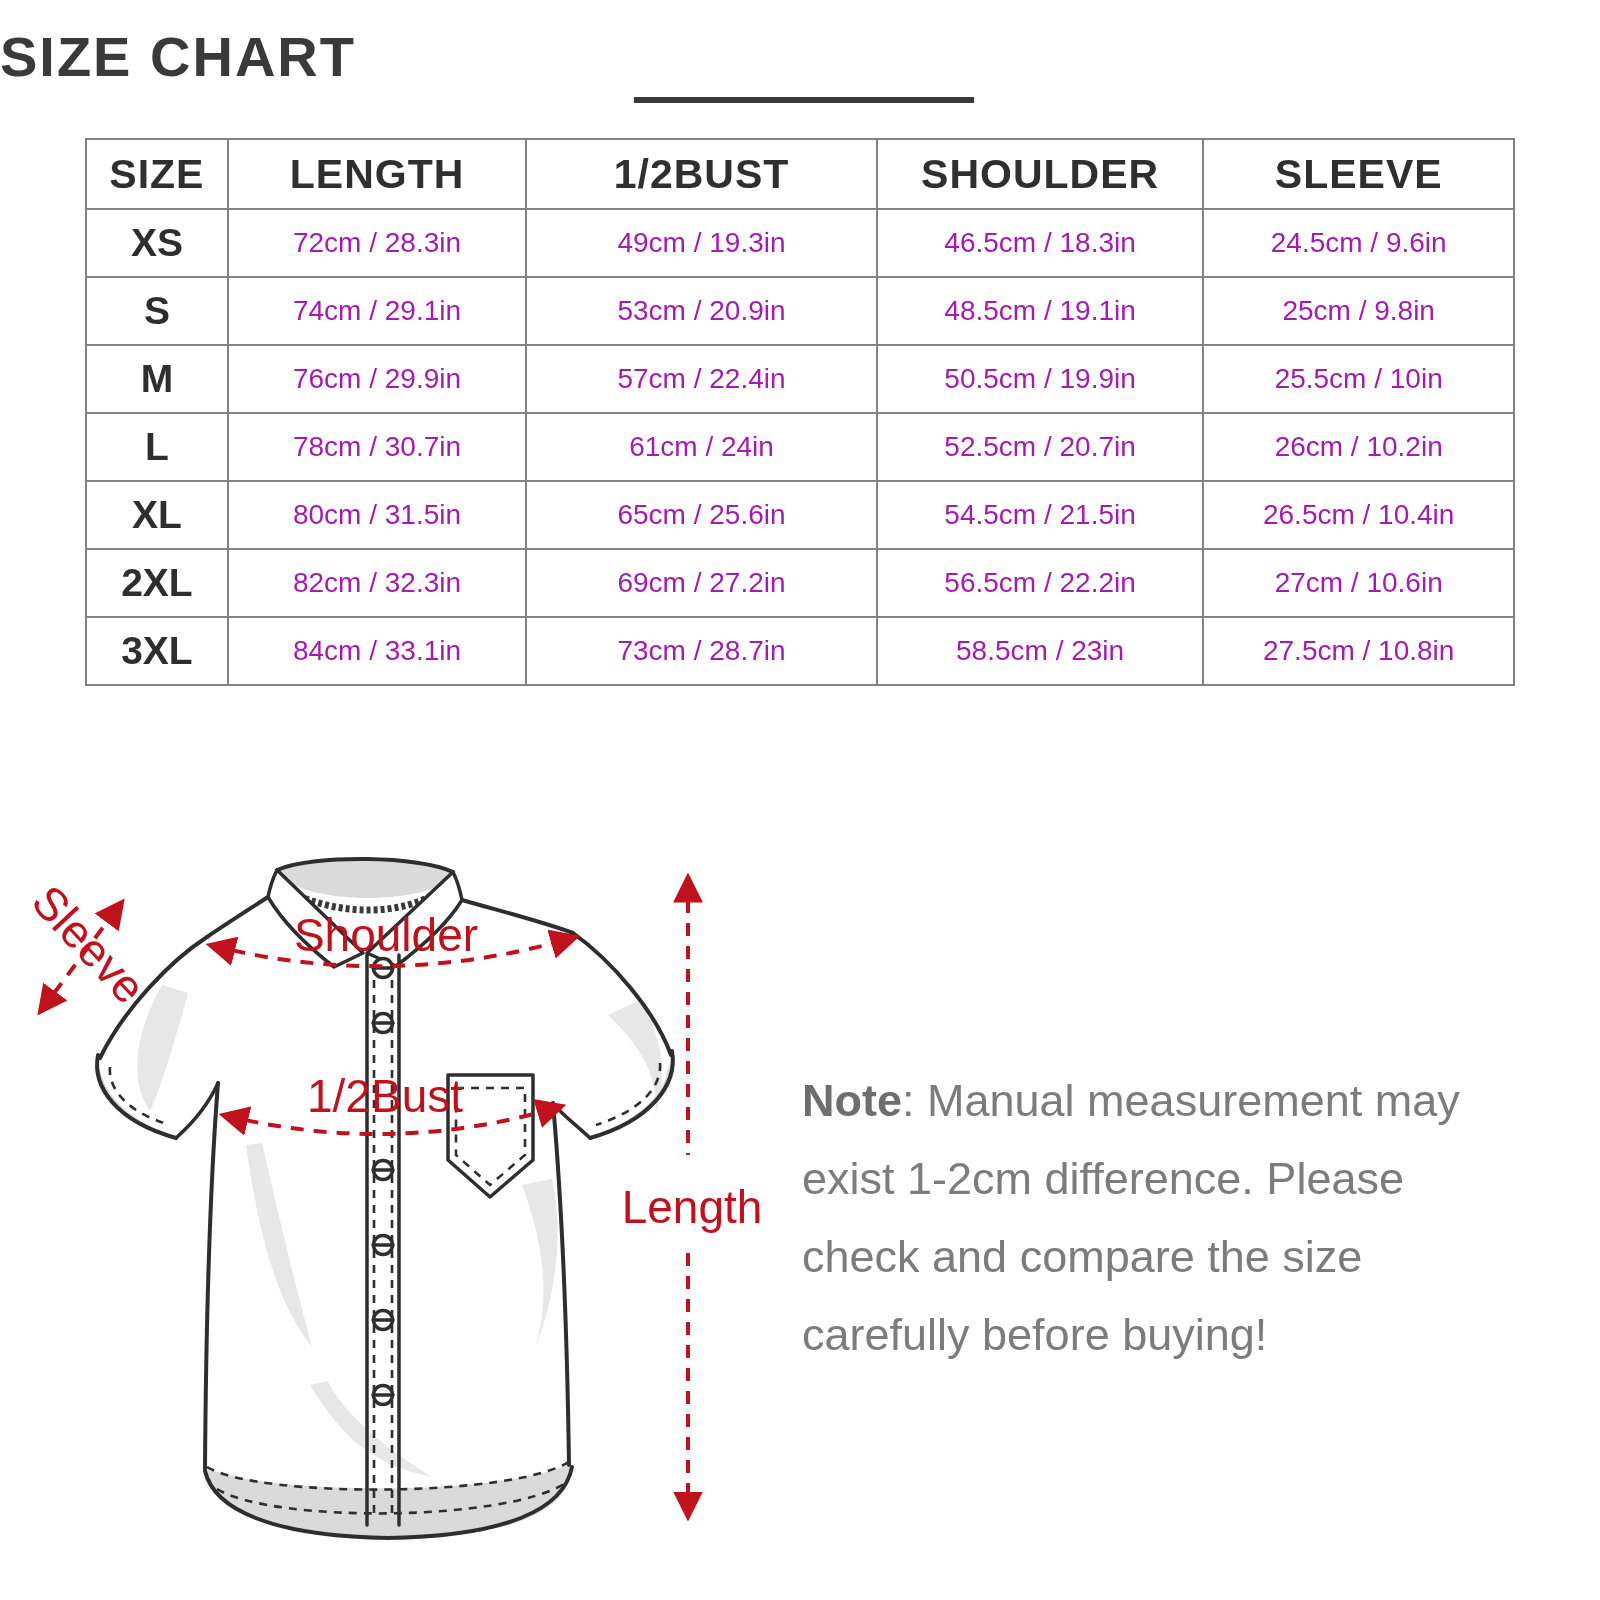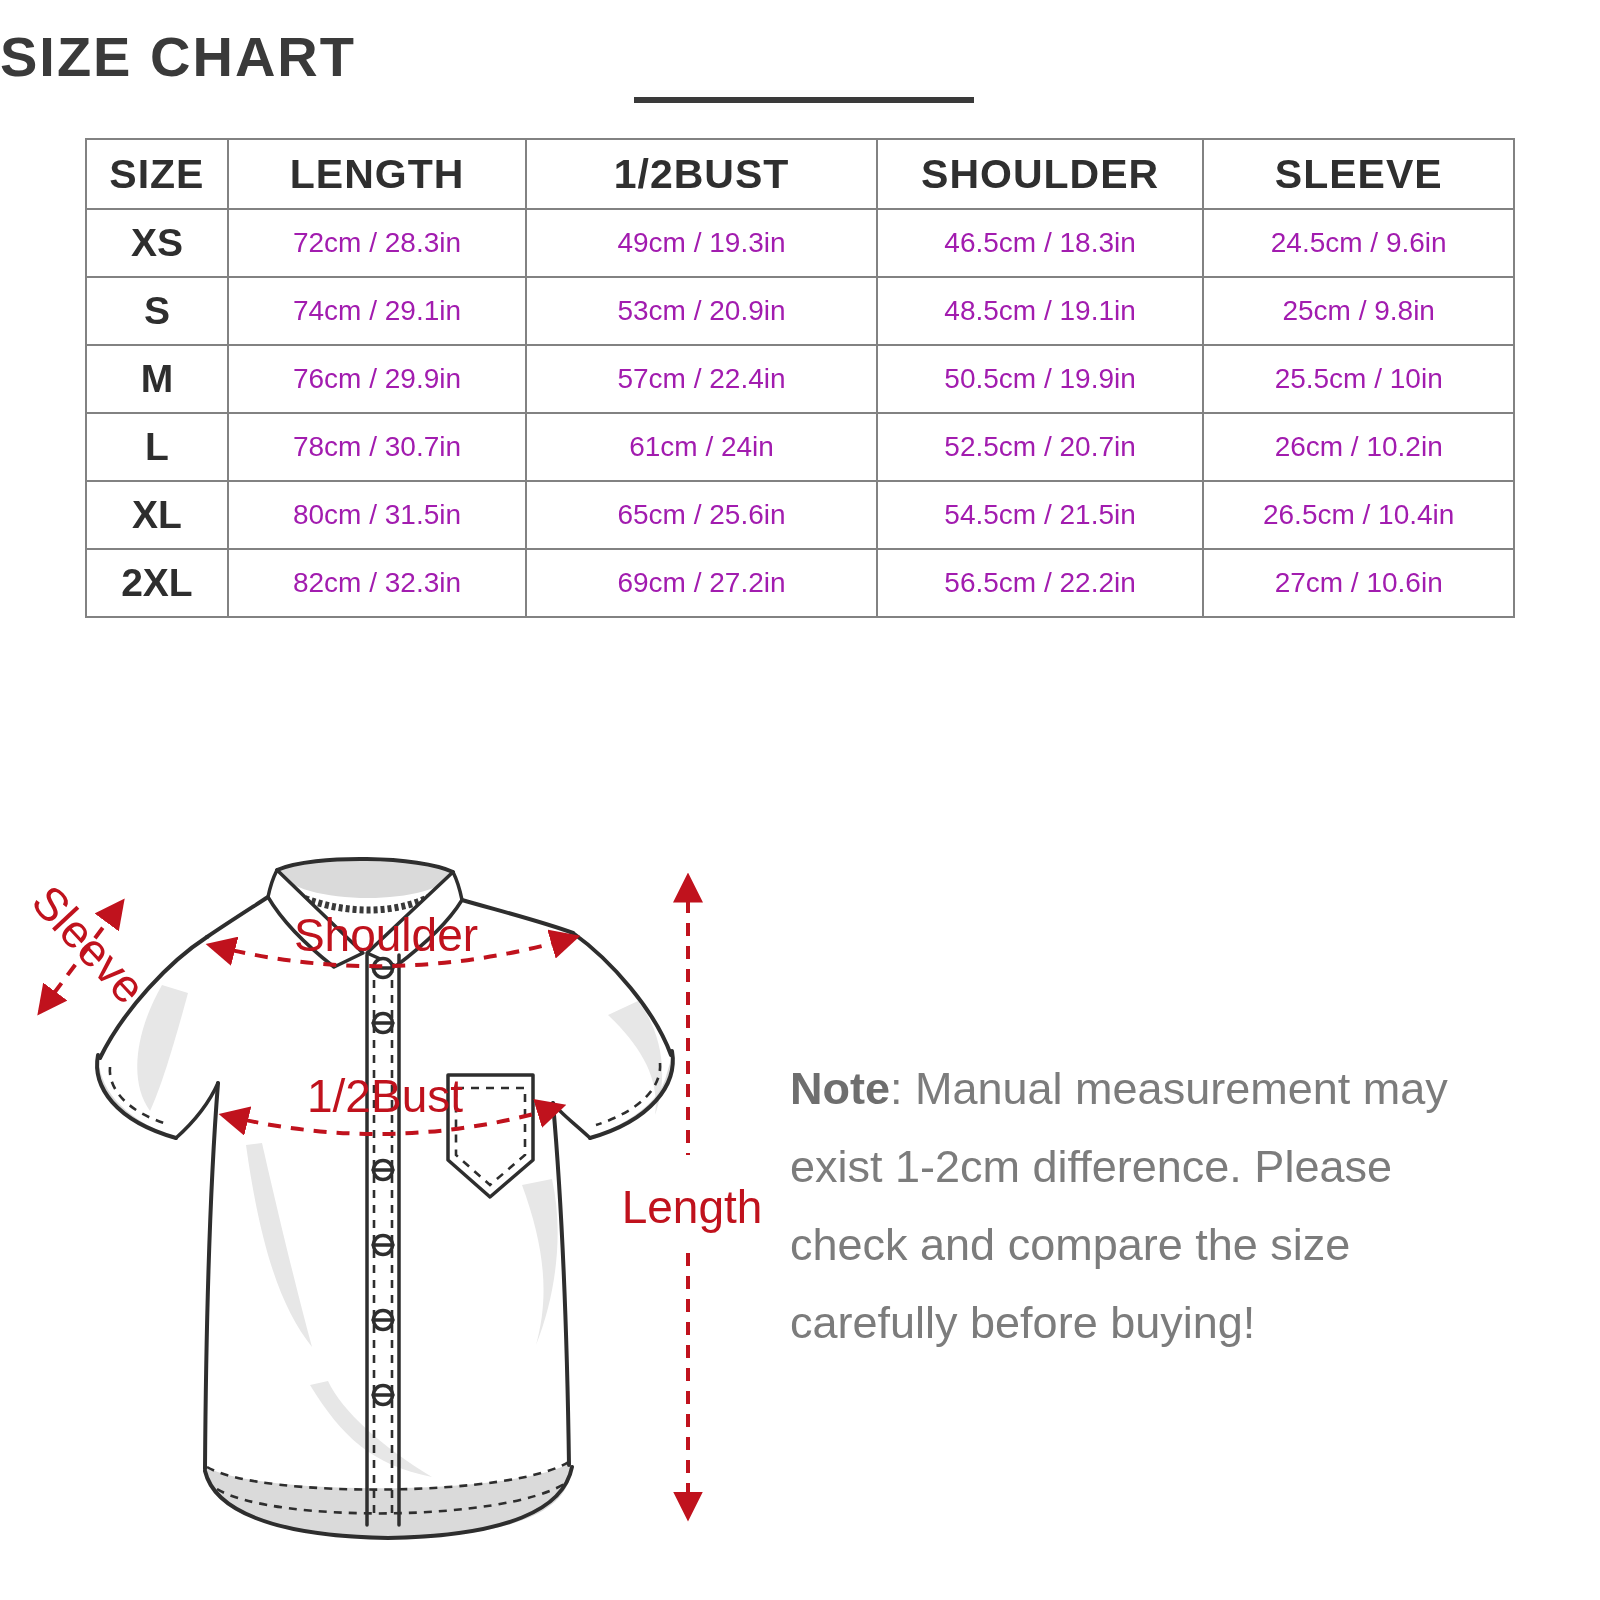"3XL" tr { html: none -> <tr> <td>3XL</td> <td>84cm / 33.1in</td> <td>73cm / 28.7in</td> <td>58.5cm / 23in</td> <td>27.5cm / 10.8in</td> </tr> }
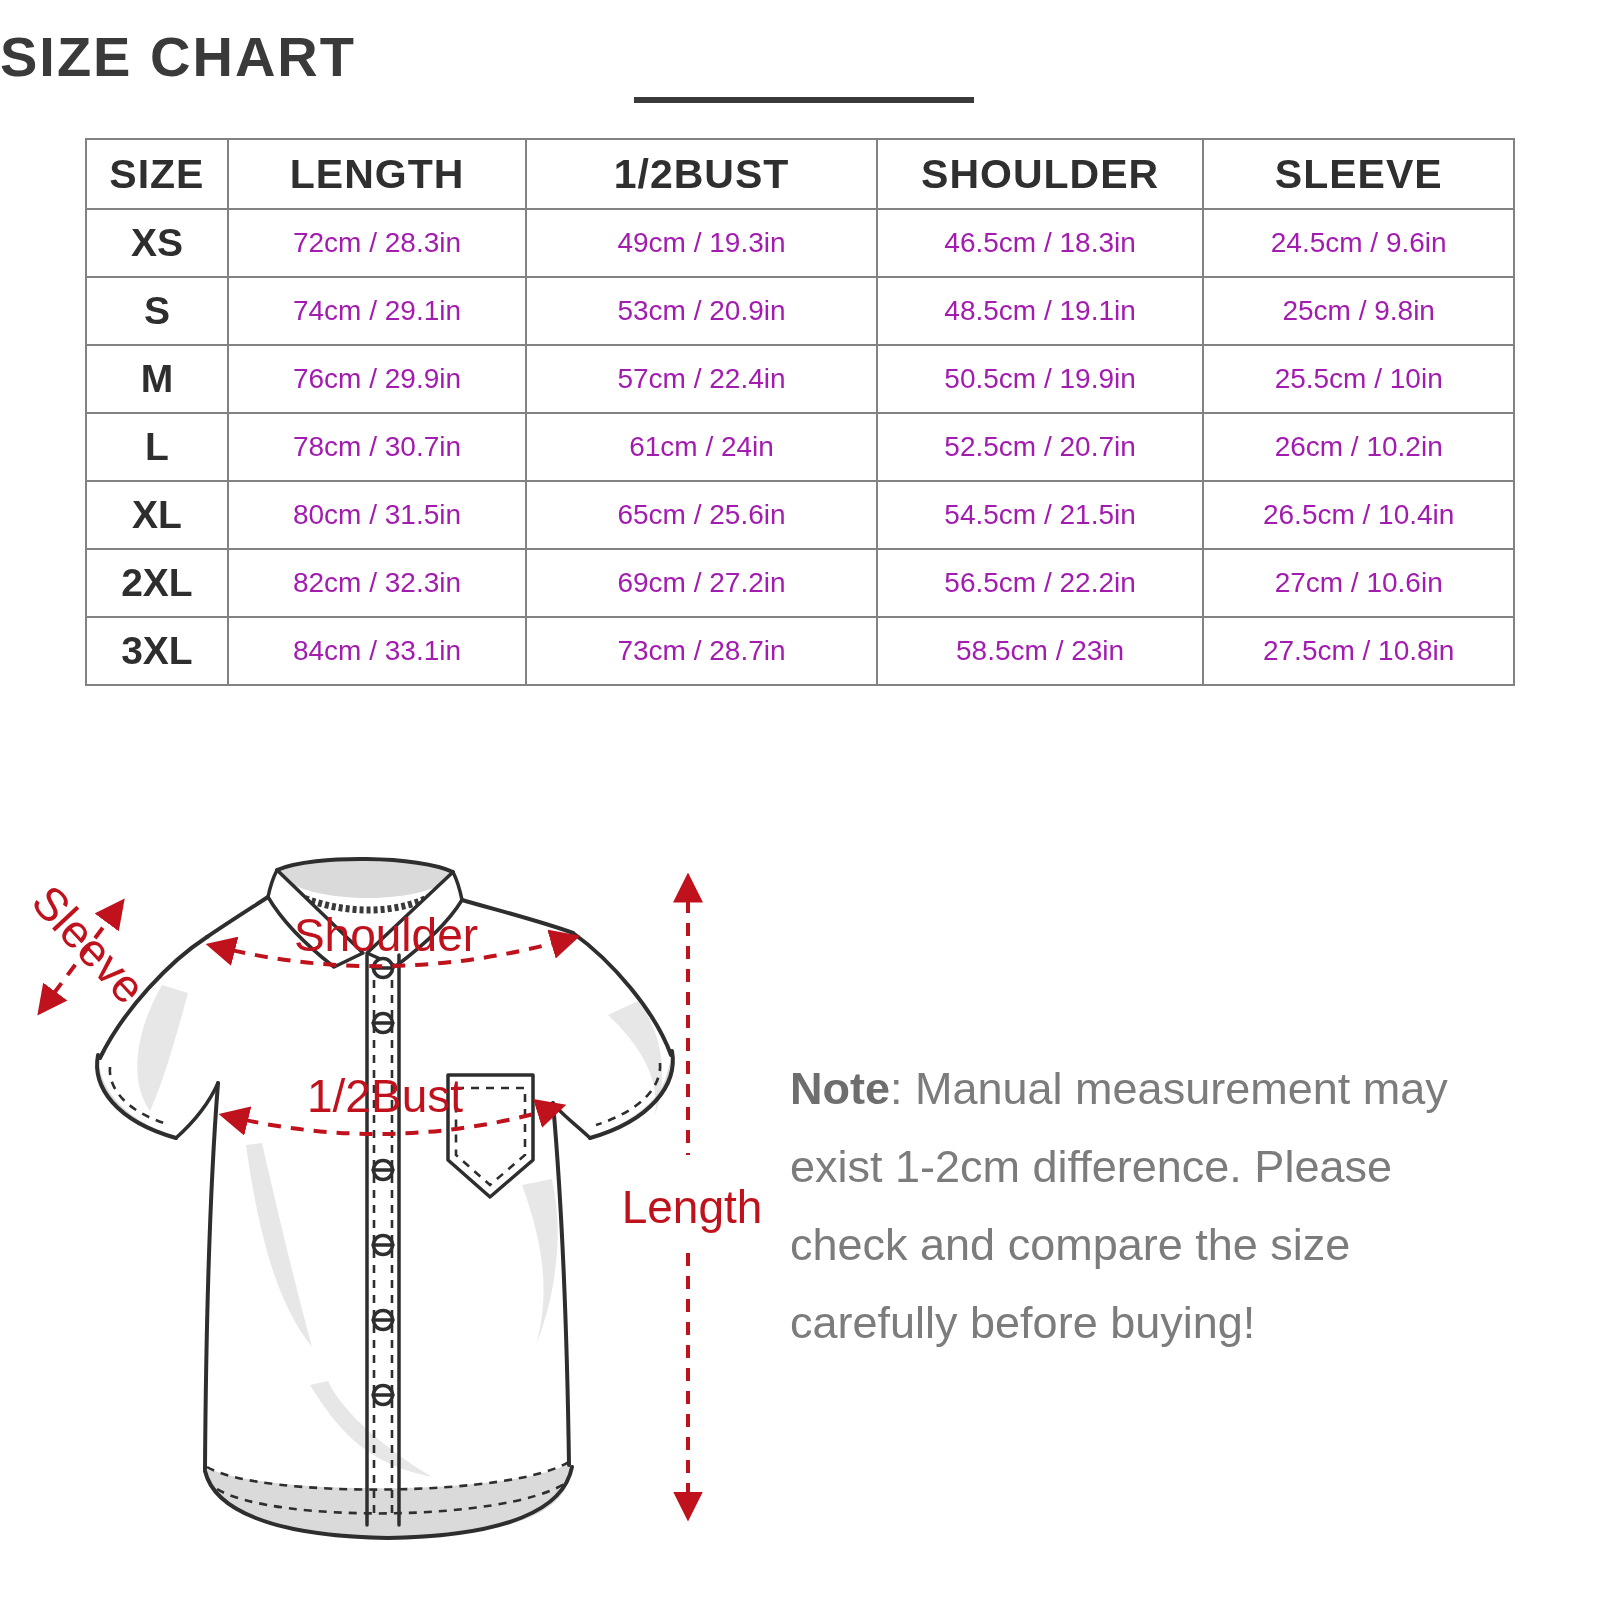"Note: Manual measurement may exist" .note { margin: 0 -> 12px }
